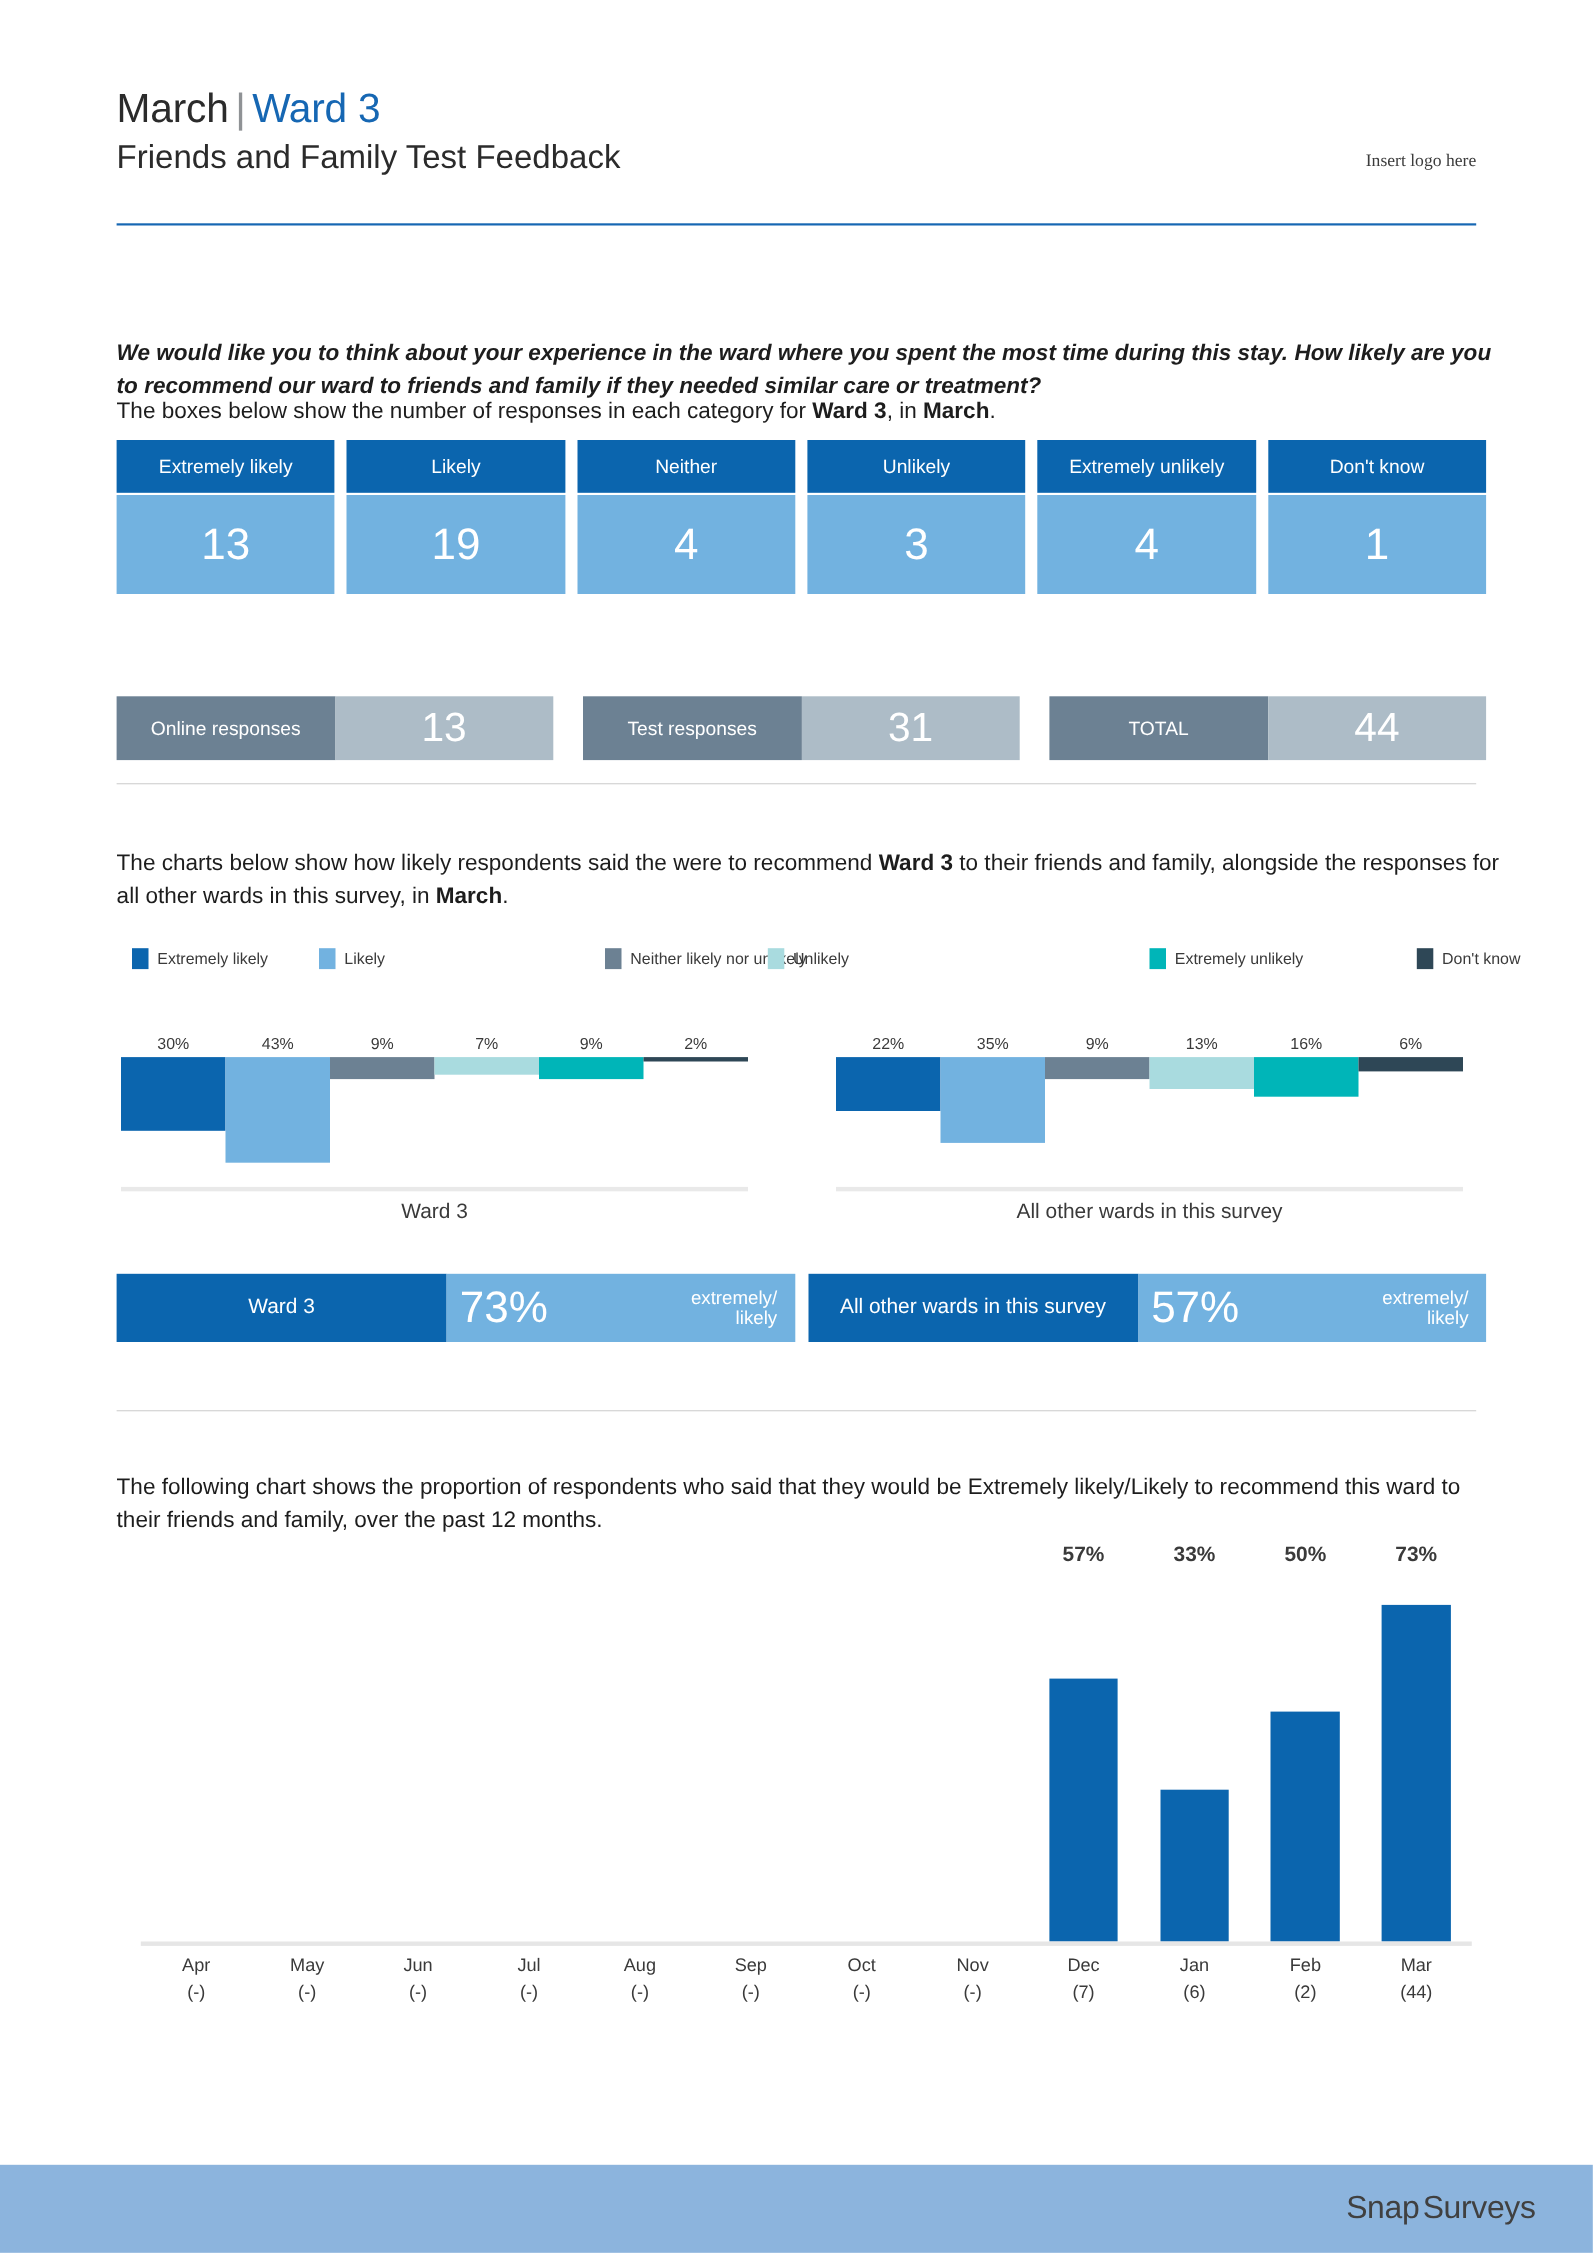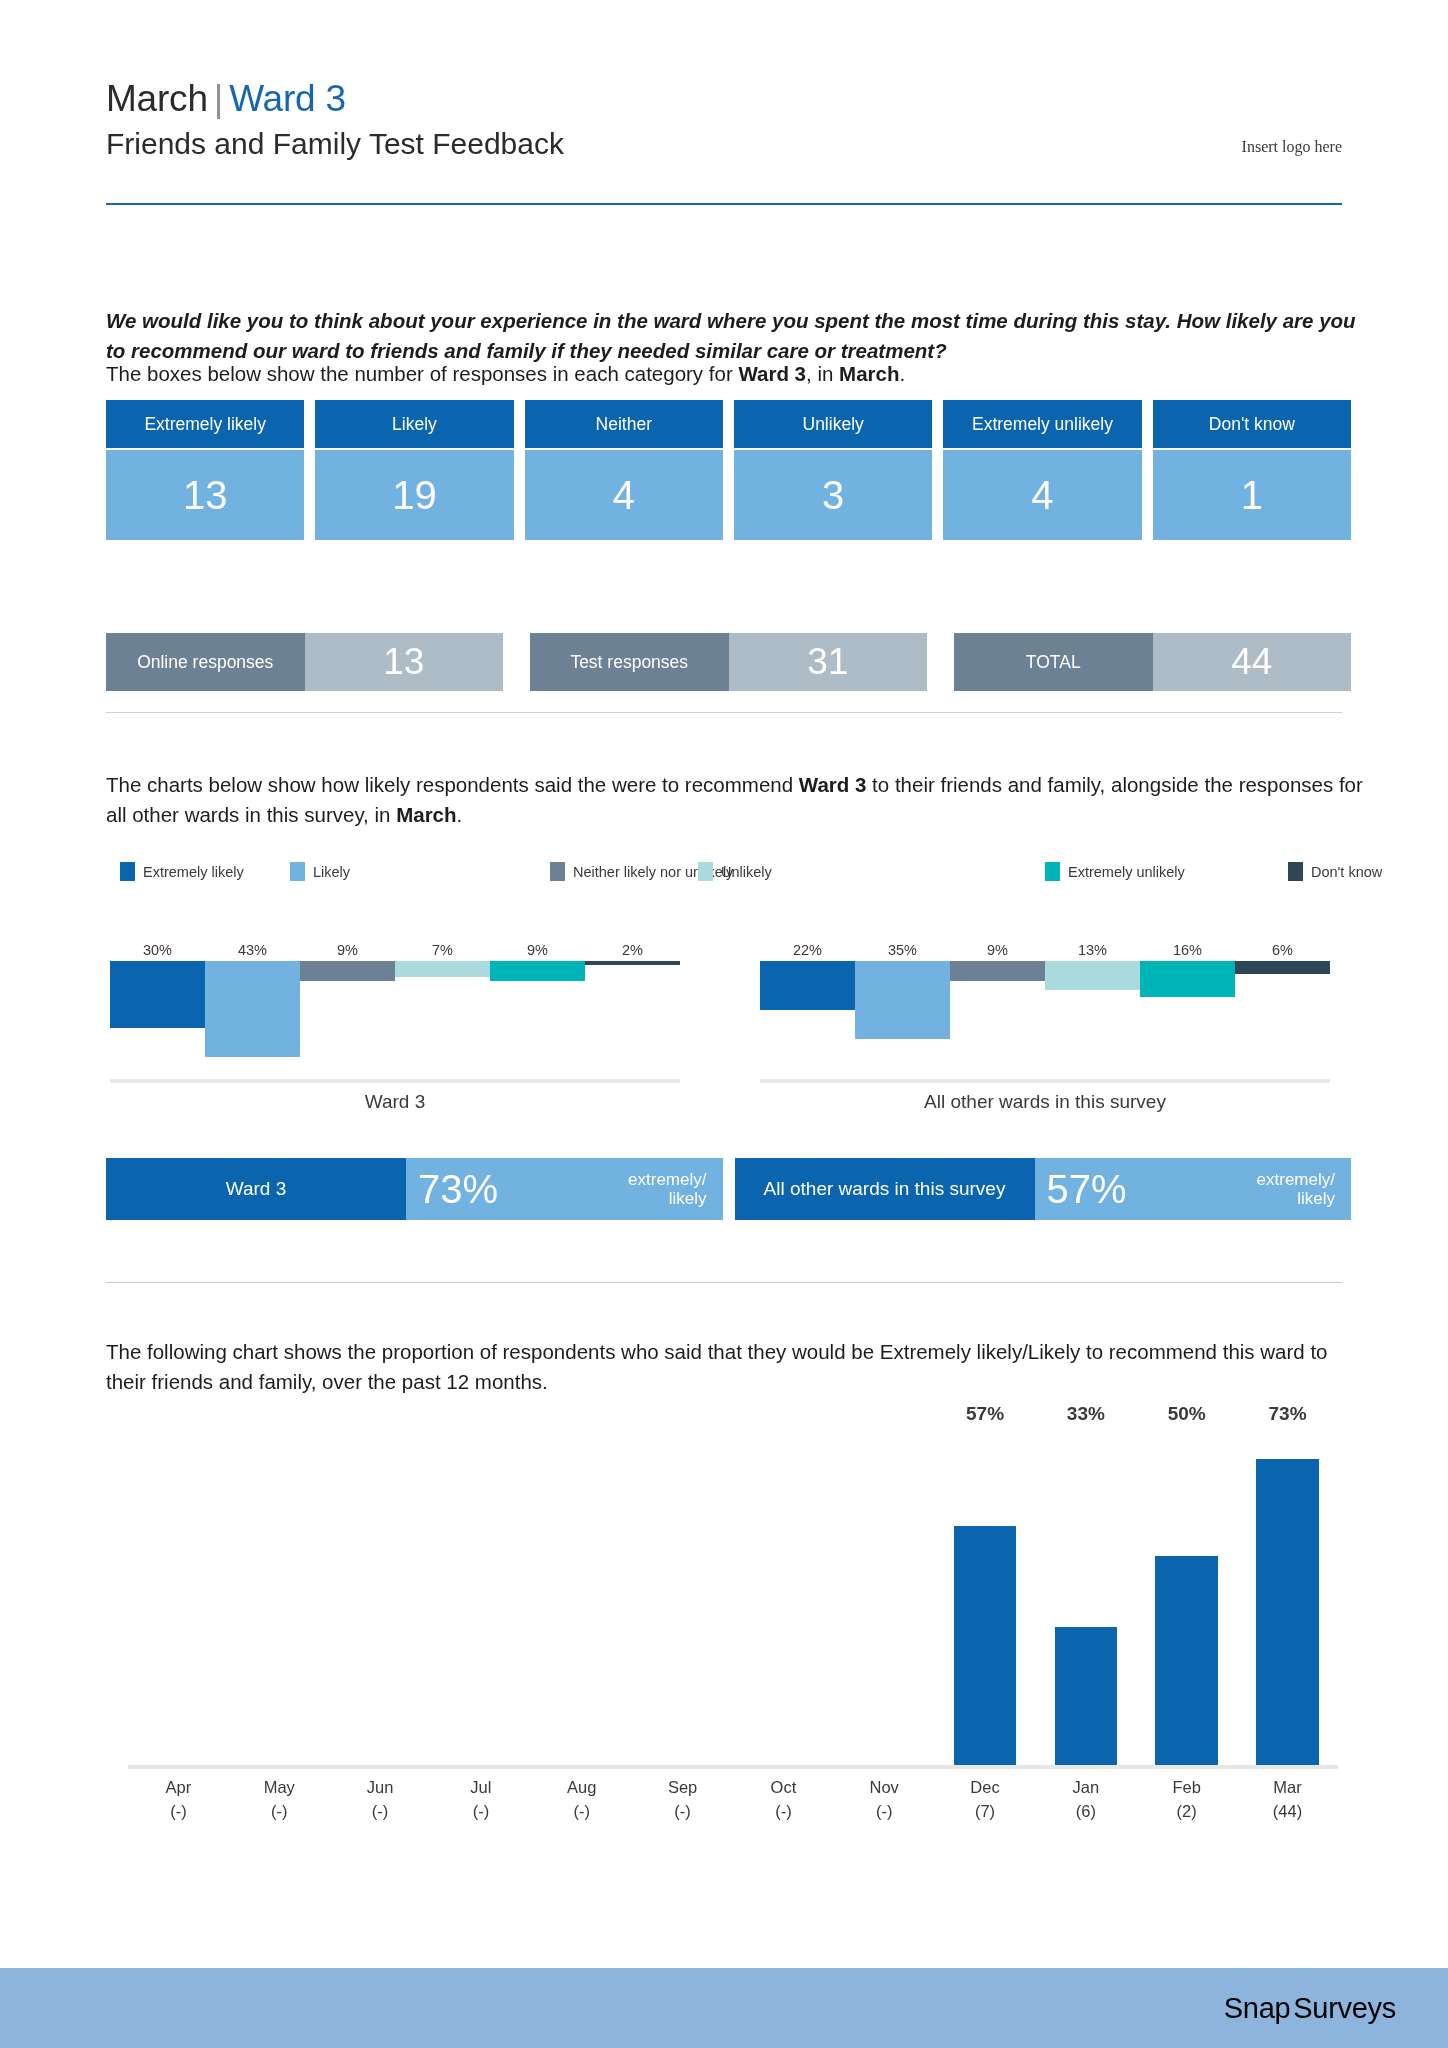"SnapSurveys" .footer-brand { color: #000000 -> #404040 }
